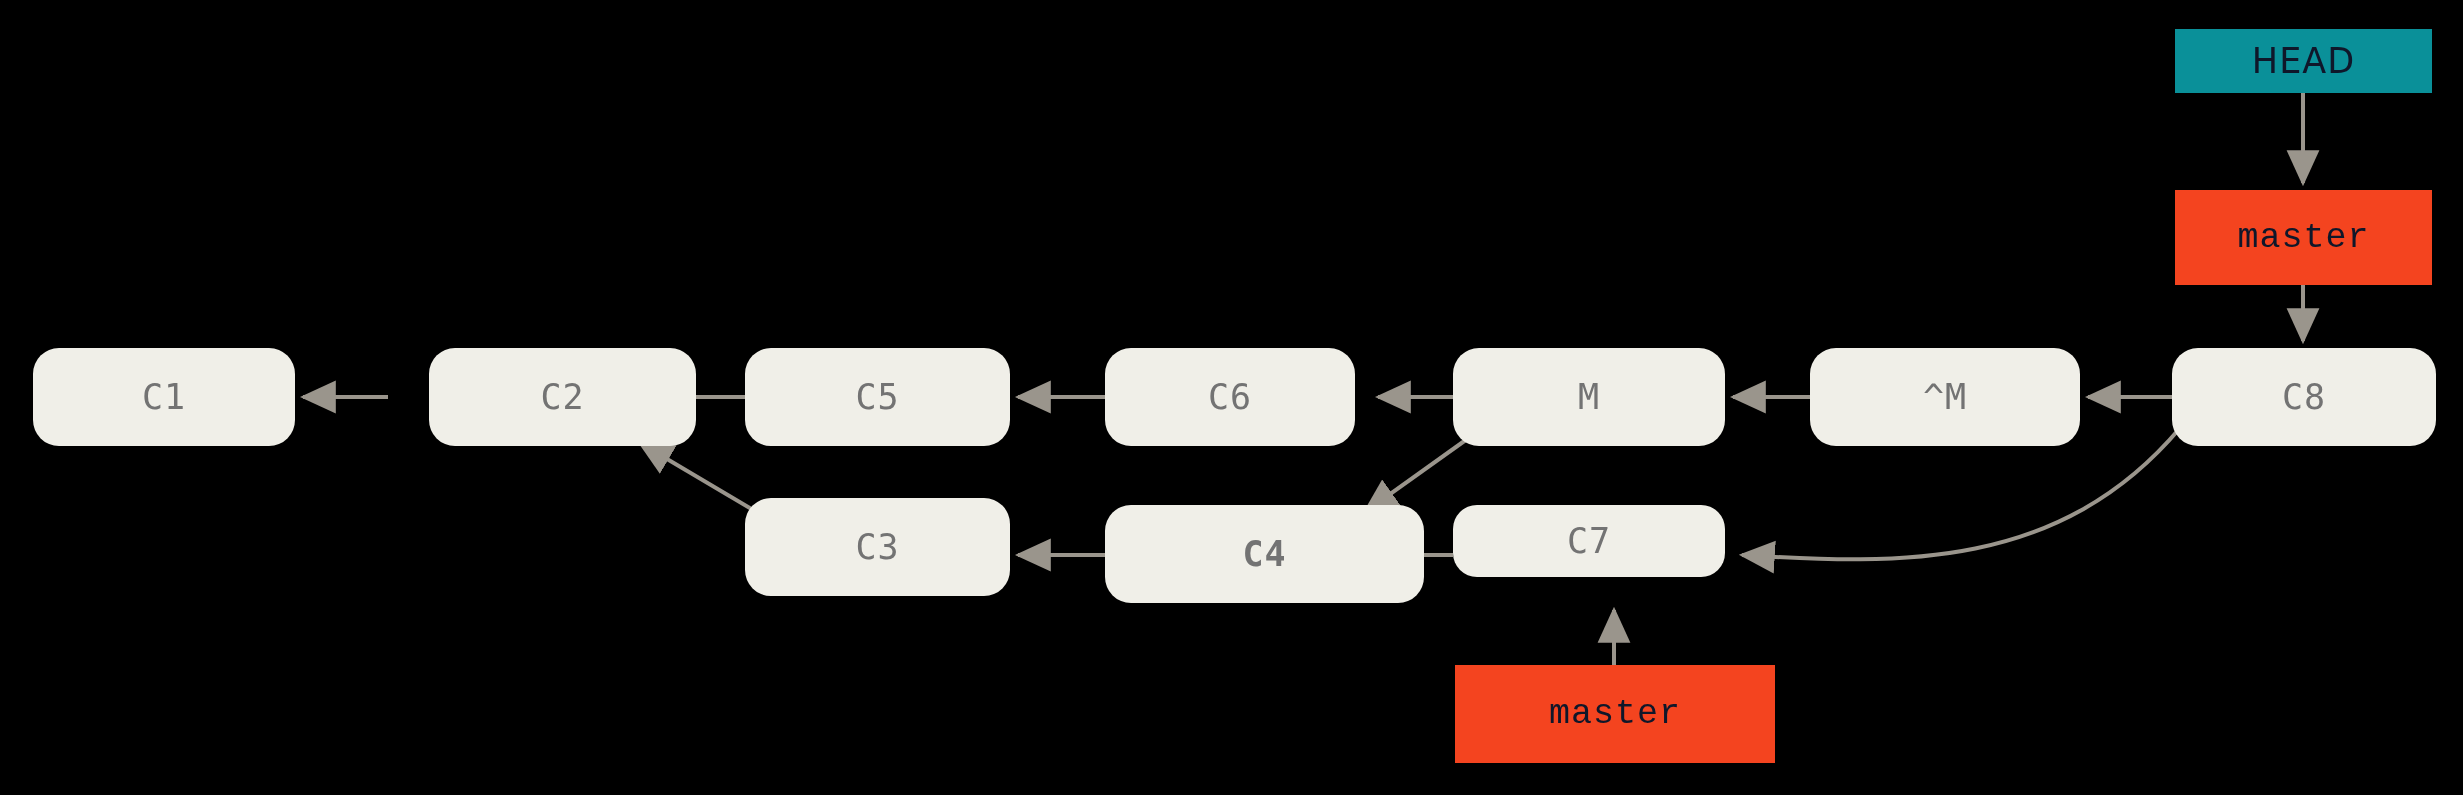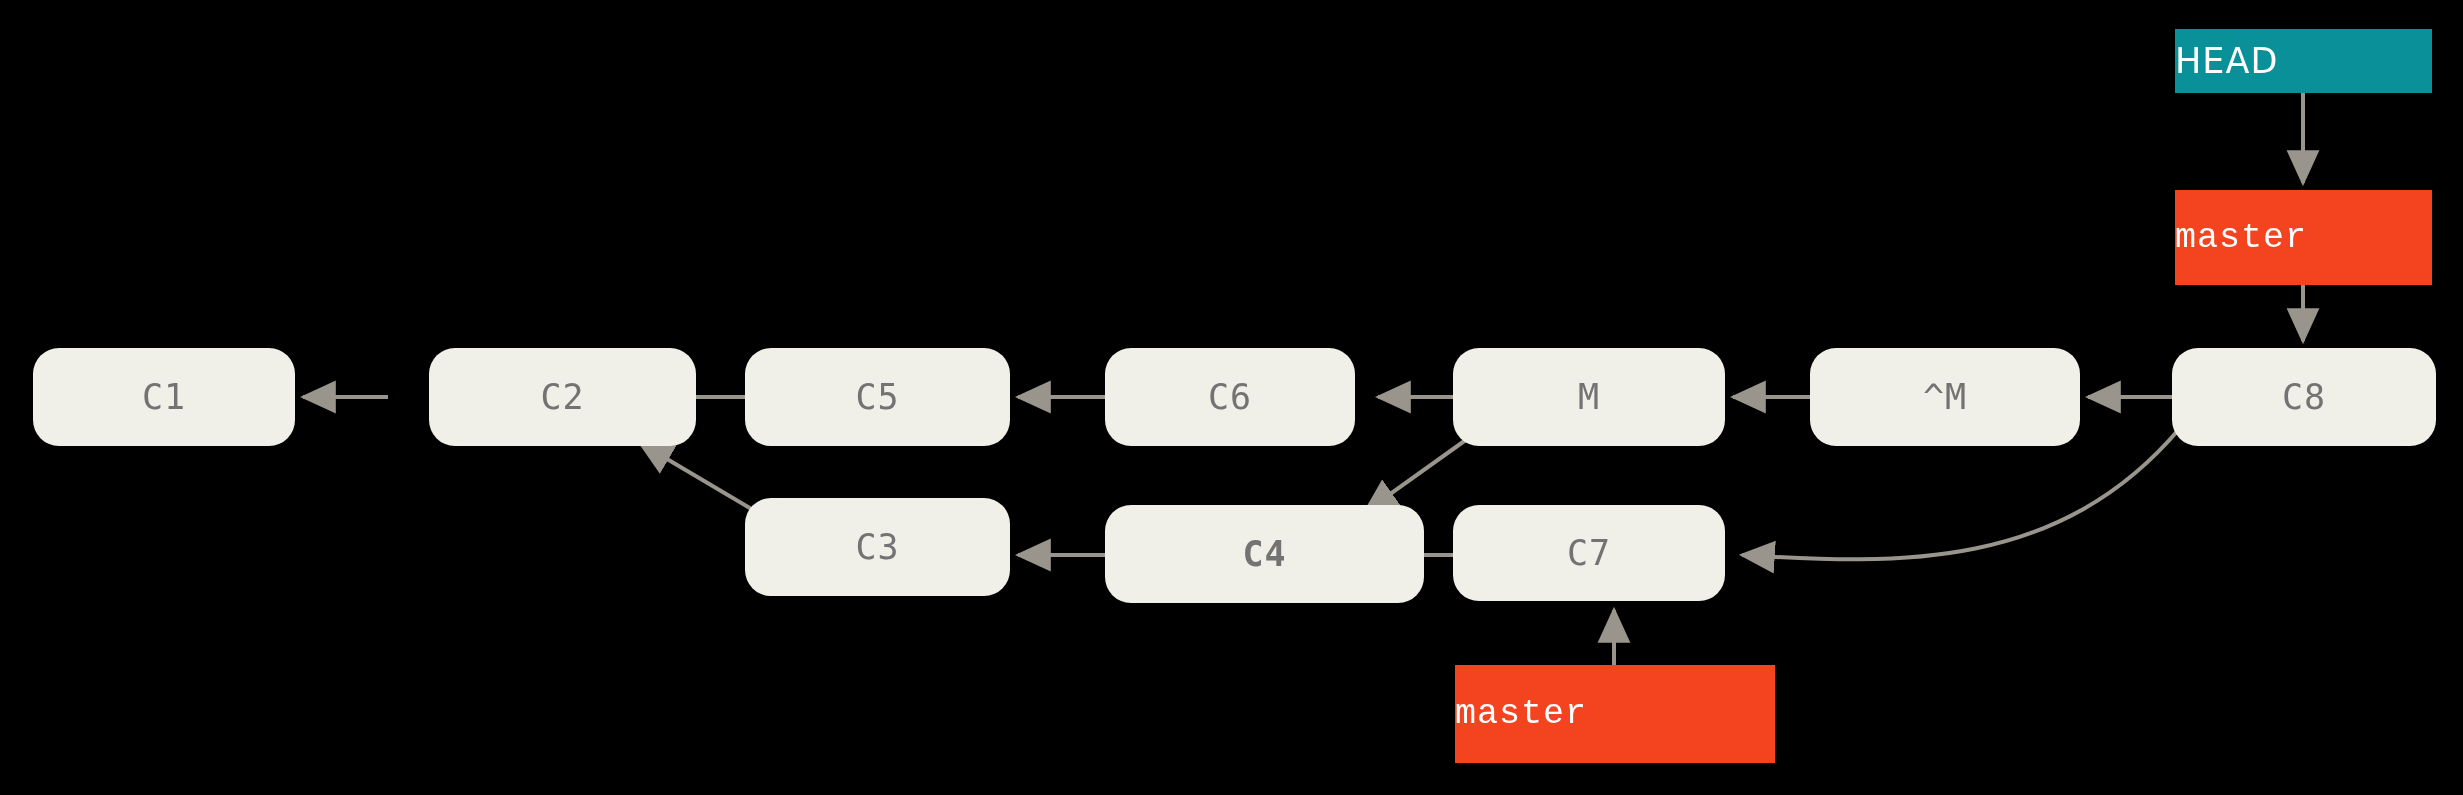"HEAD" .refbox { color: #ffffff -> #0f172a; justify-content: flex-start -> center }
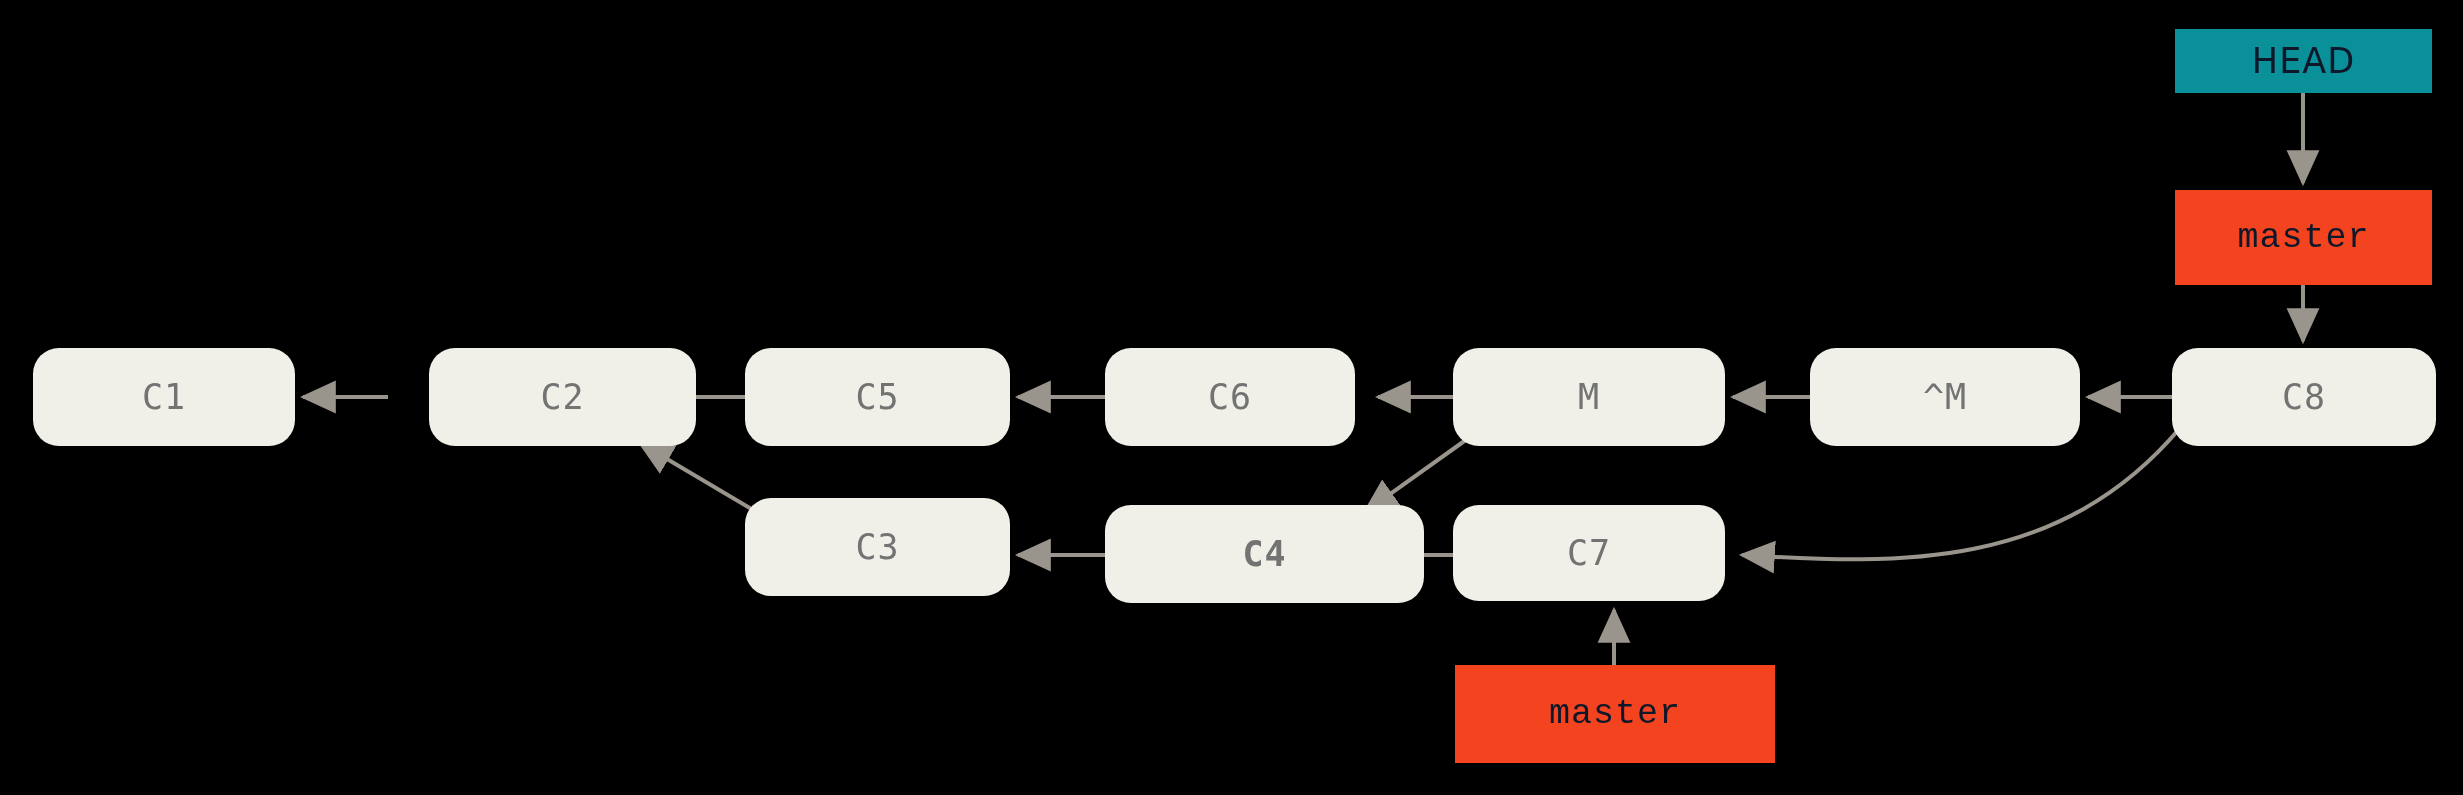"C7" div.commit { border-radius: none -> 24px; height: 96px -> 72px }
